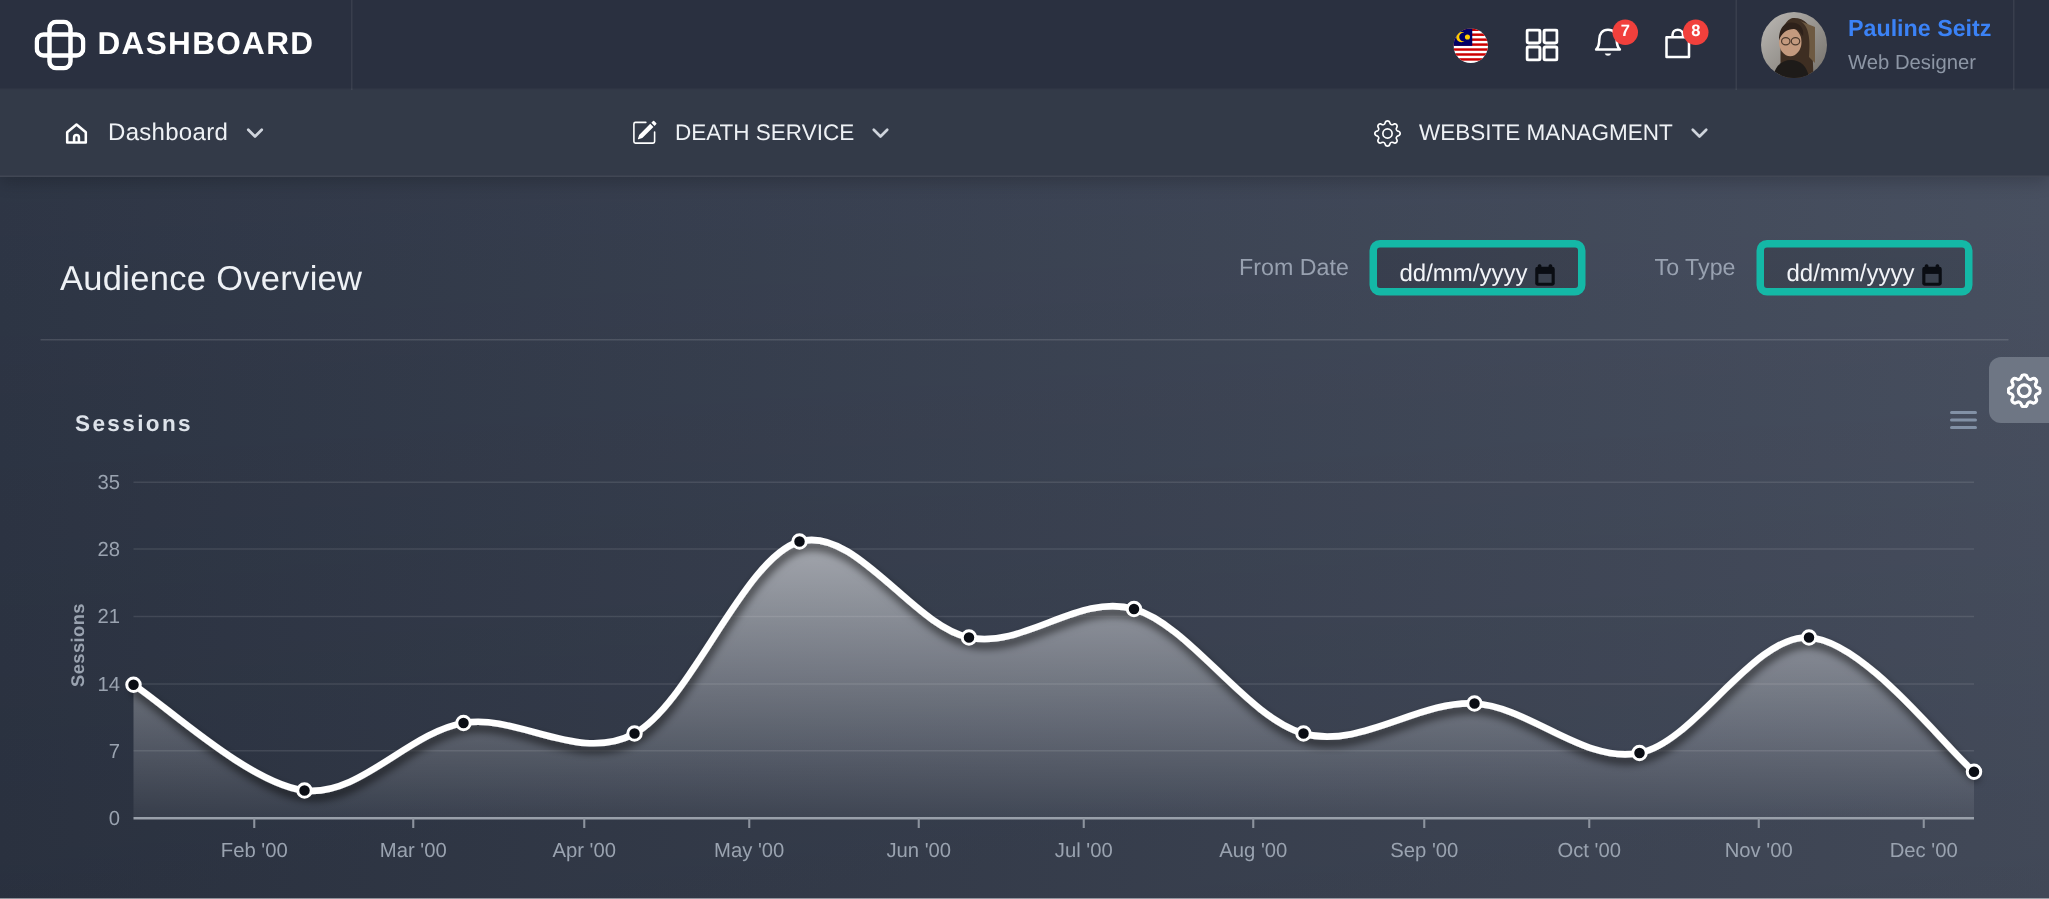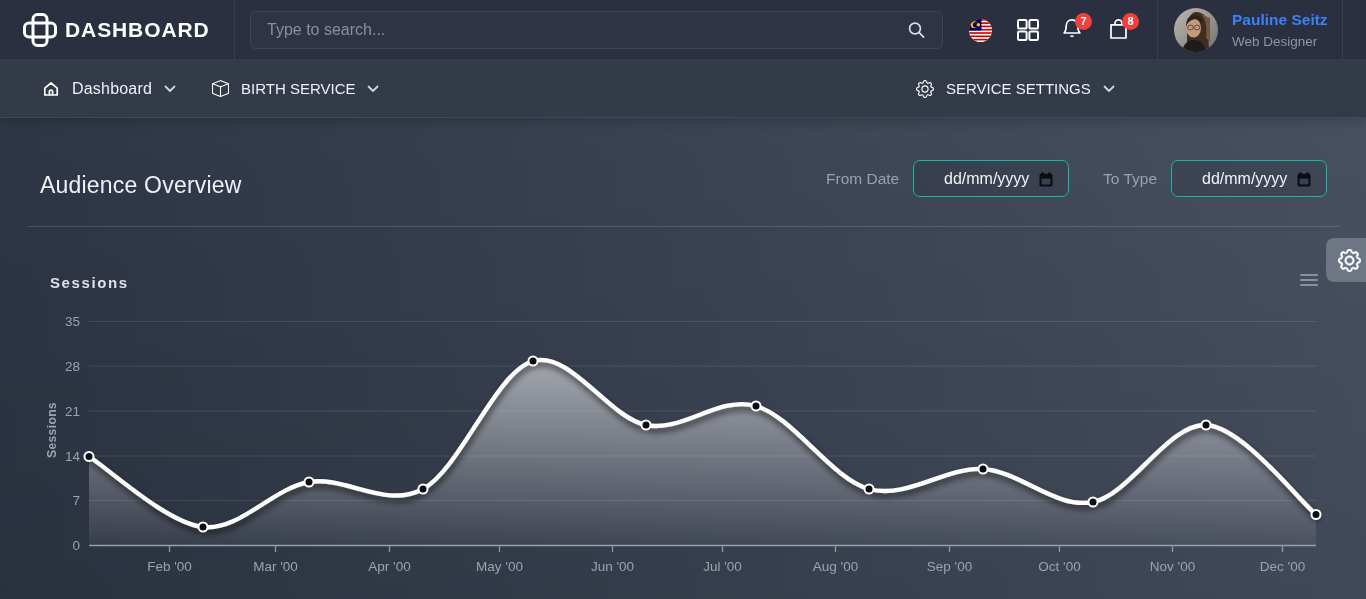"Type to search..." div { html: <div> <span>Type to search...</span> <svg> <circle></circle> <line></line> </svg> </div> -> none }
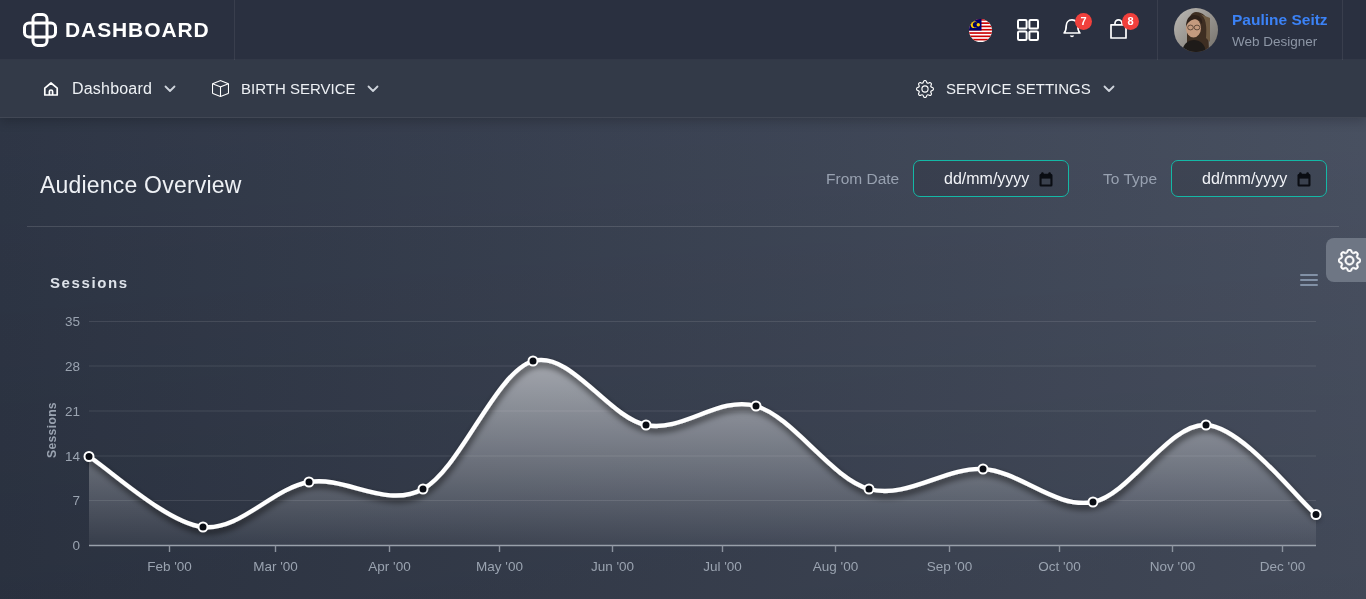"BIRTH SERVICE" div.nitem { html: <div> <svg> <path></path> </svg> <span>BIRTH SERVICE</span> <svg> <path></path> </svg> </div> -> none }
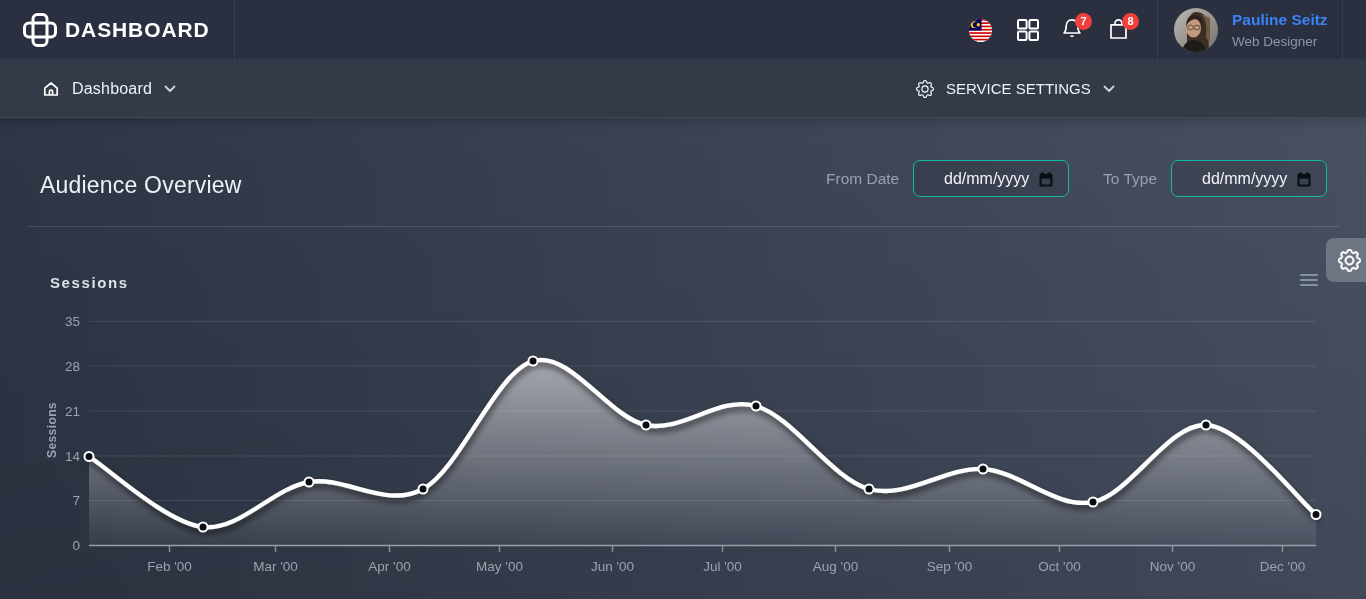"DEATH SERVICE" div.nitem { html: none -> <div> <svg> <path></path> <path></path> </svg> <span>DEATH SERVICE</span> <svg> <path></path> </svg> </div> }
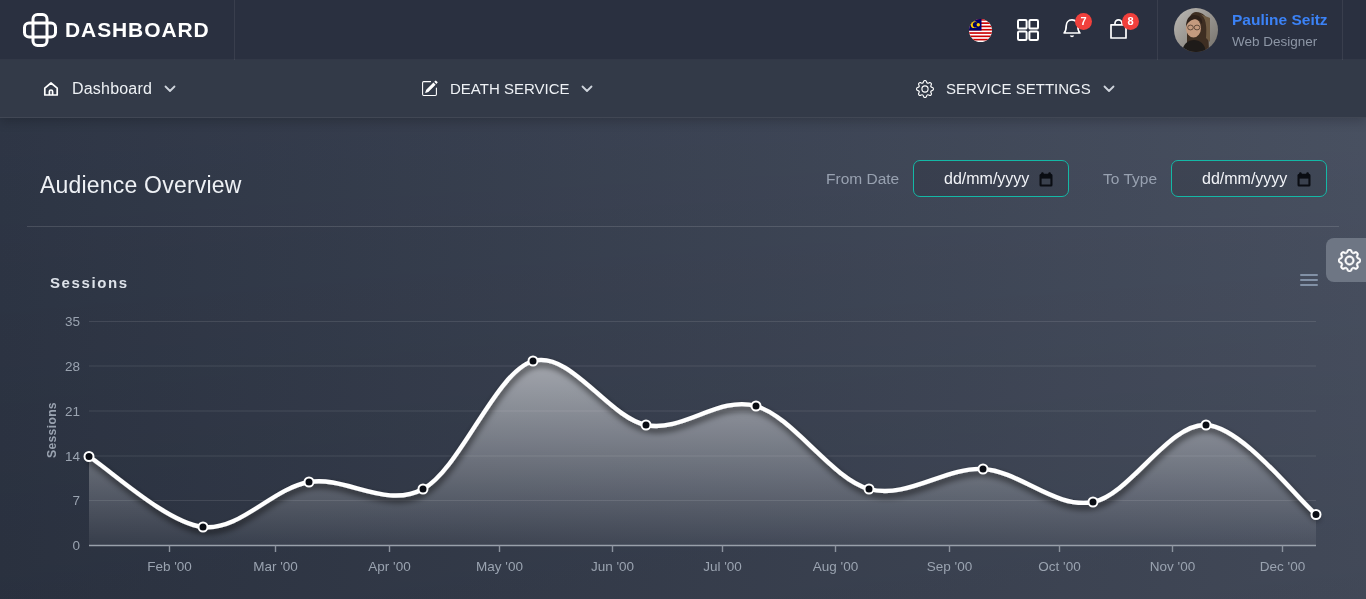"SERVICE SETTINGS" span.lbl { text: SERVICE SETTINGS -> WEBSITE MANAGMENT }
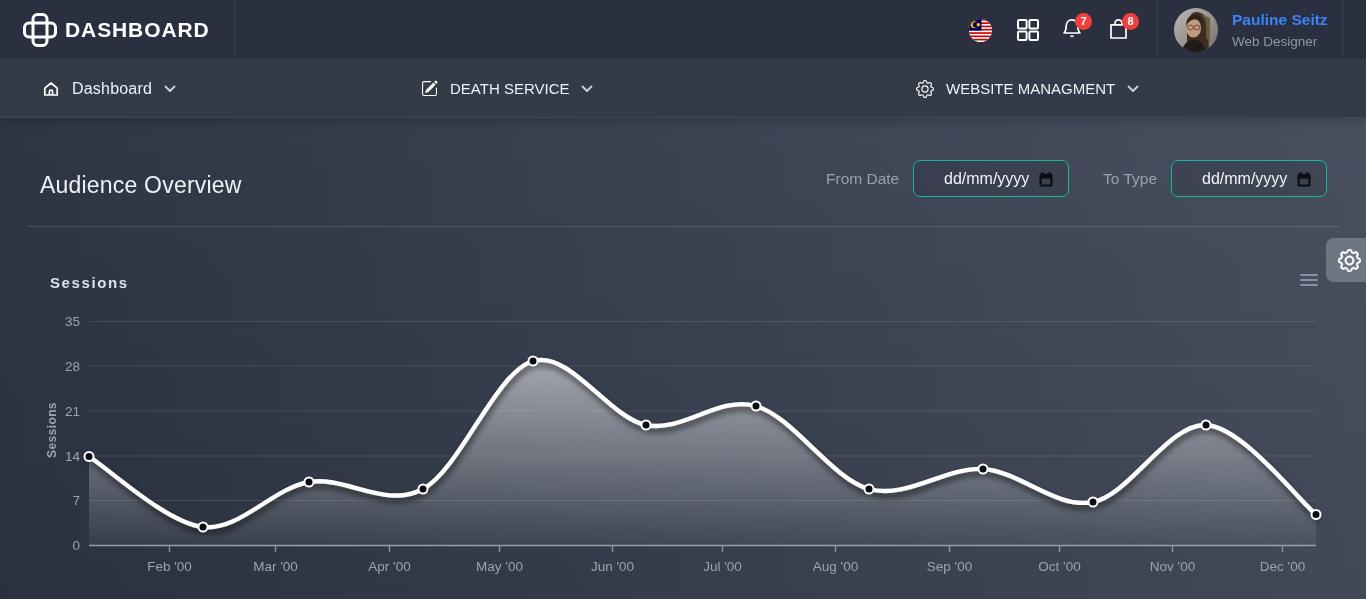"dd/mm/yyyy" .dinput { border: 1px solid #14b8a6 -> 5px solid #14b8a6; padding-left: 30px -> 15px; width: 156px -> 144px }
